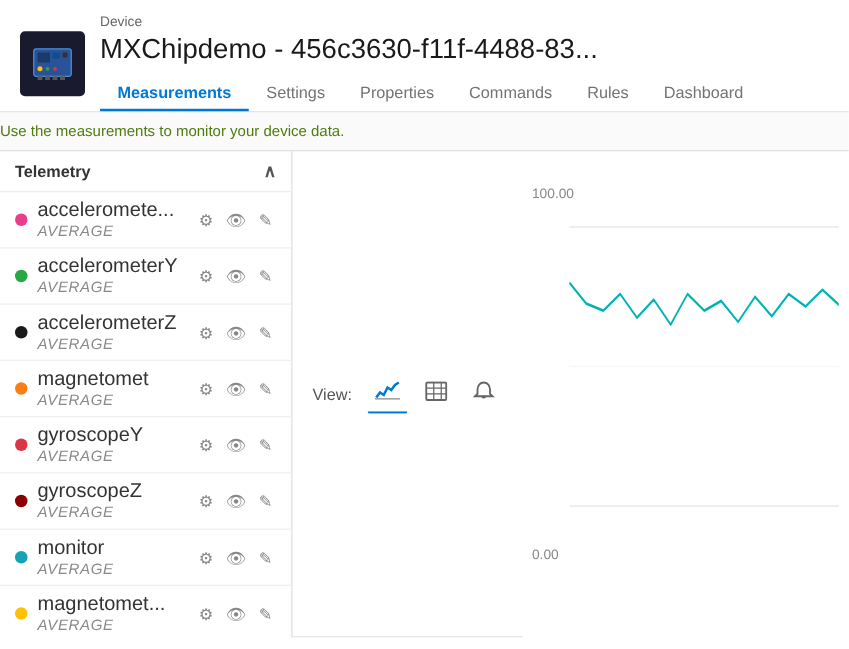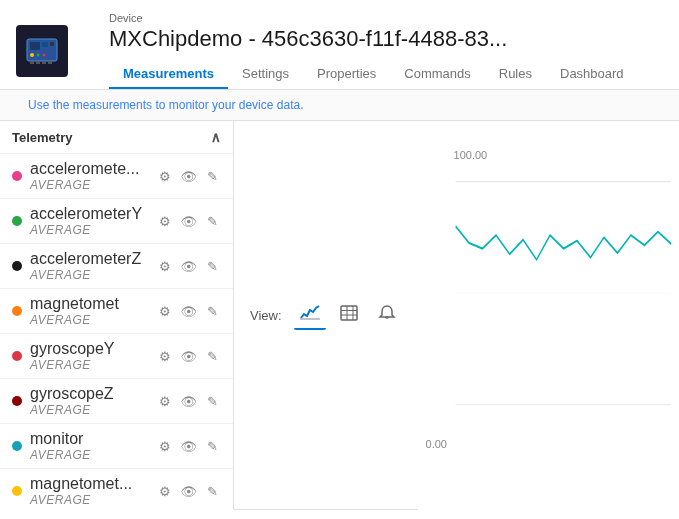"Device" .header-right { margin-left: 29px -> none }
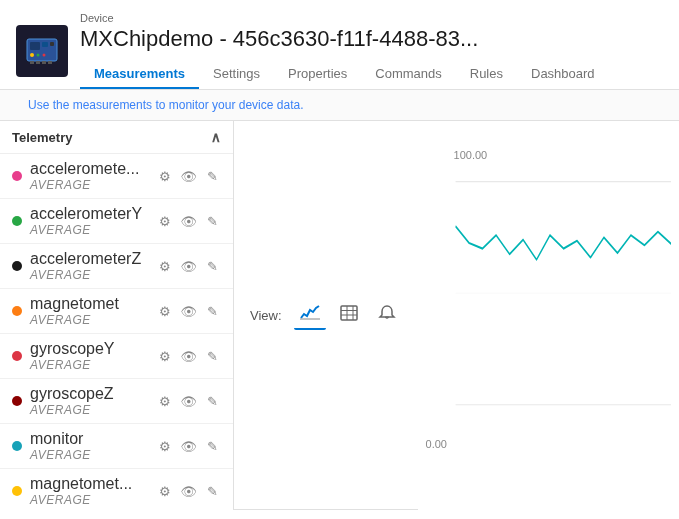"Use the measurements to monitor" .info-bar { color: #3b82f6 -> #4d7c0f; padding: 8px 28px -> 8px 0 }
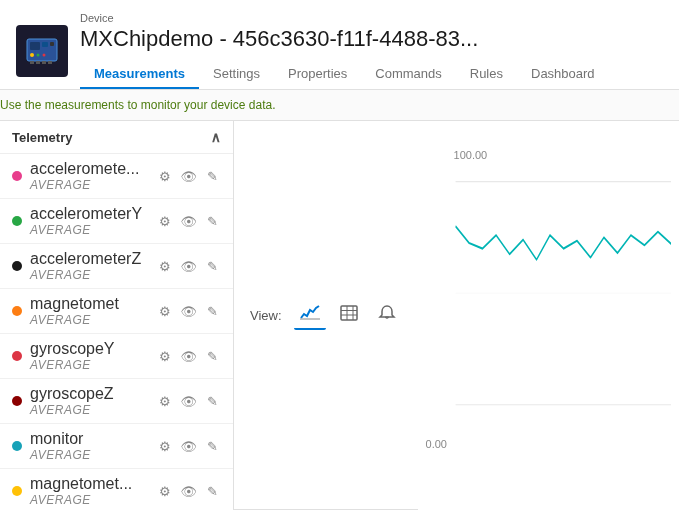"100.00" .y-label-100 { margin-left: 28px -> none }
